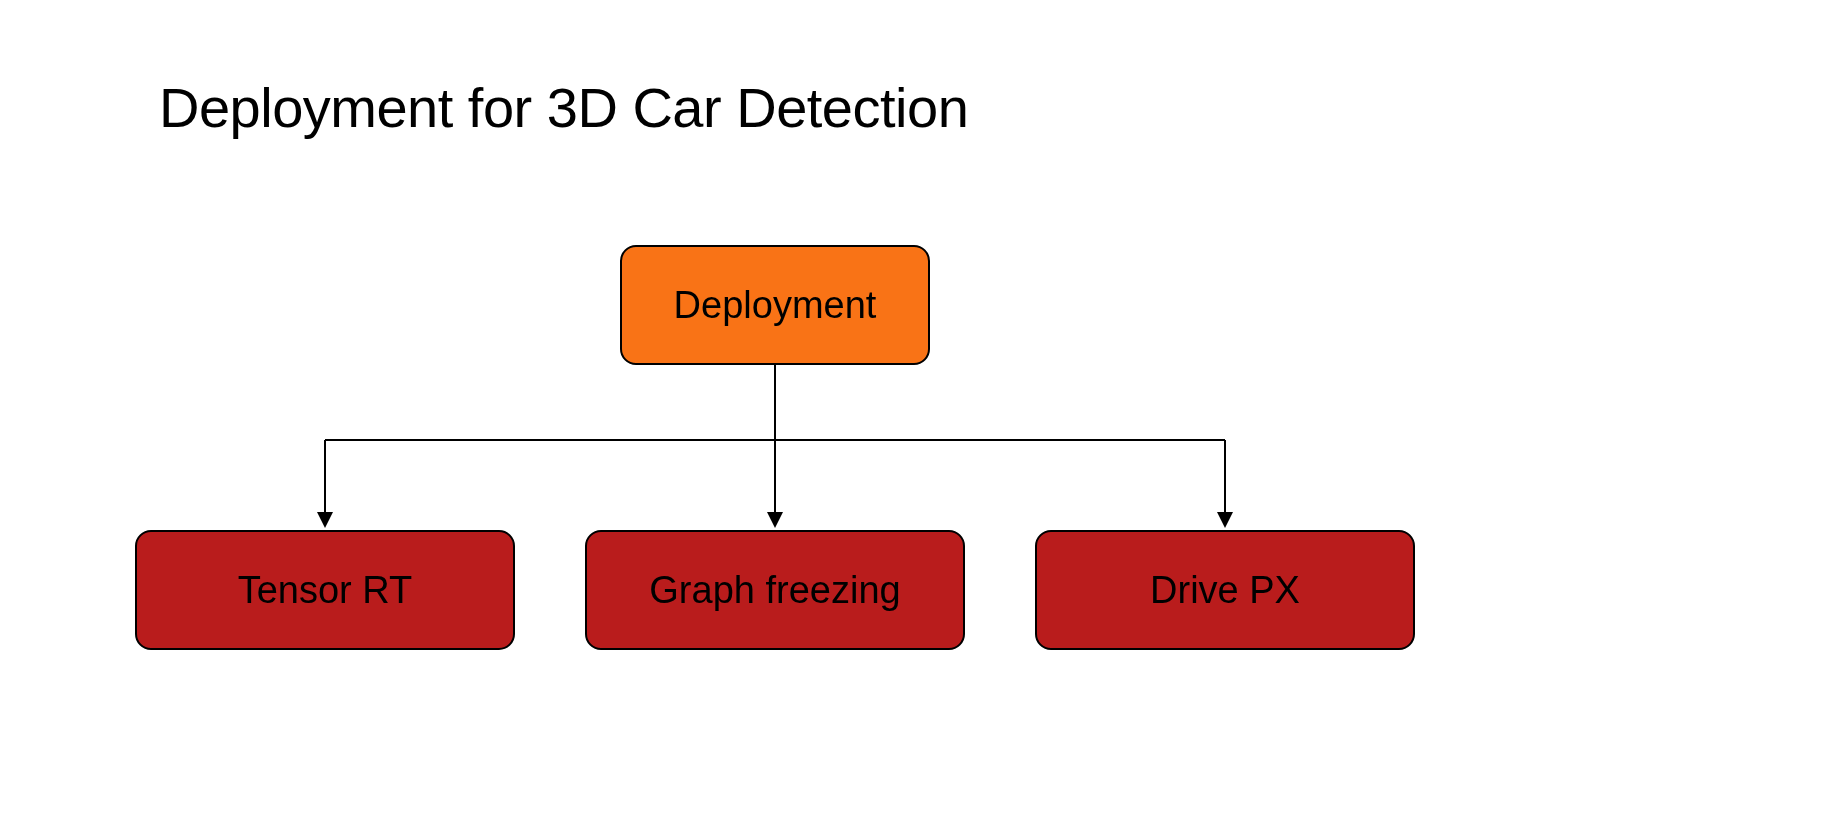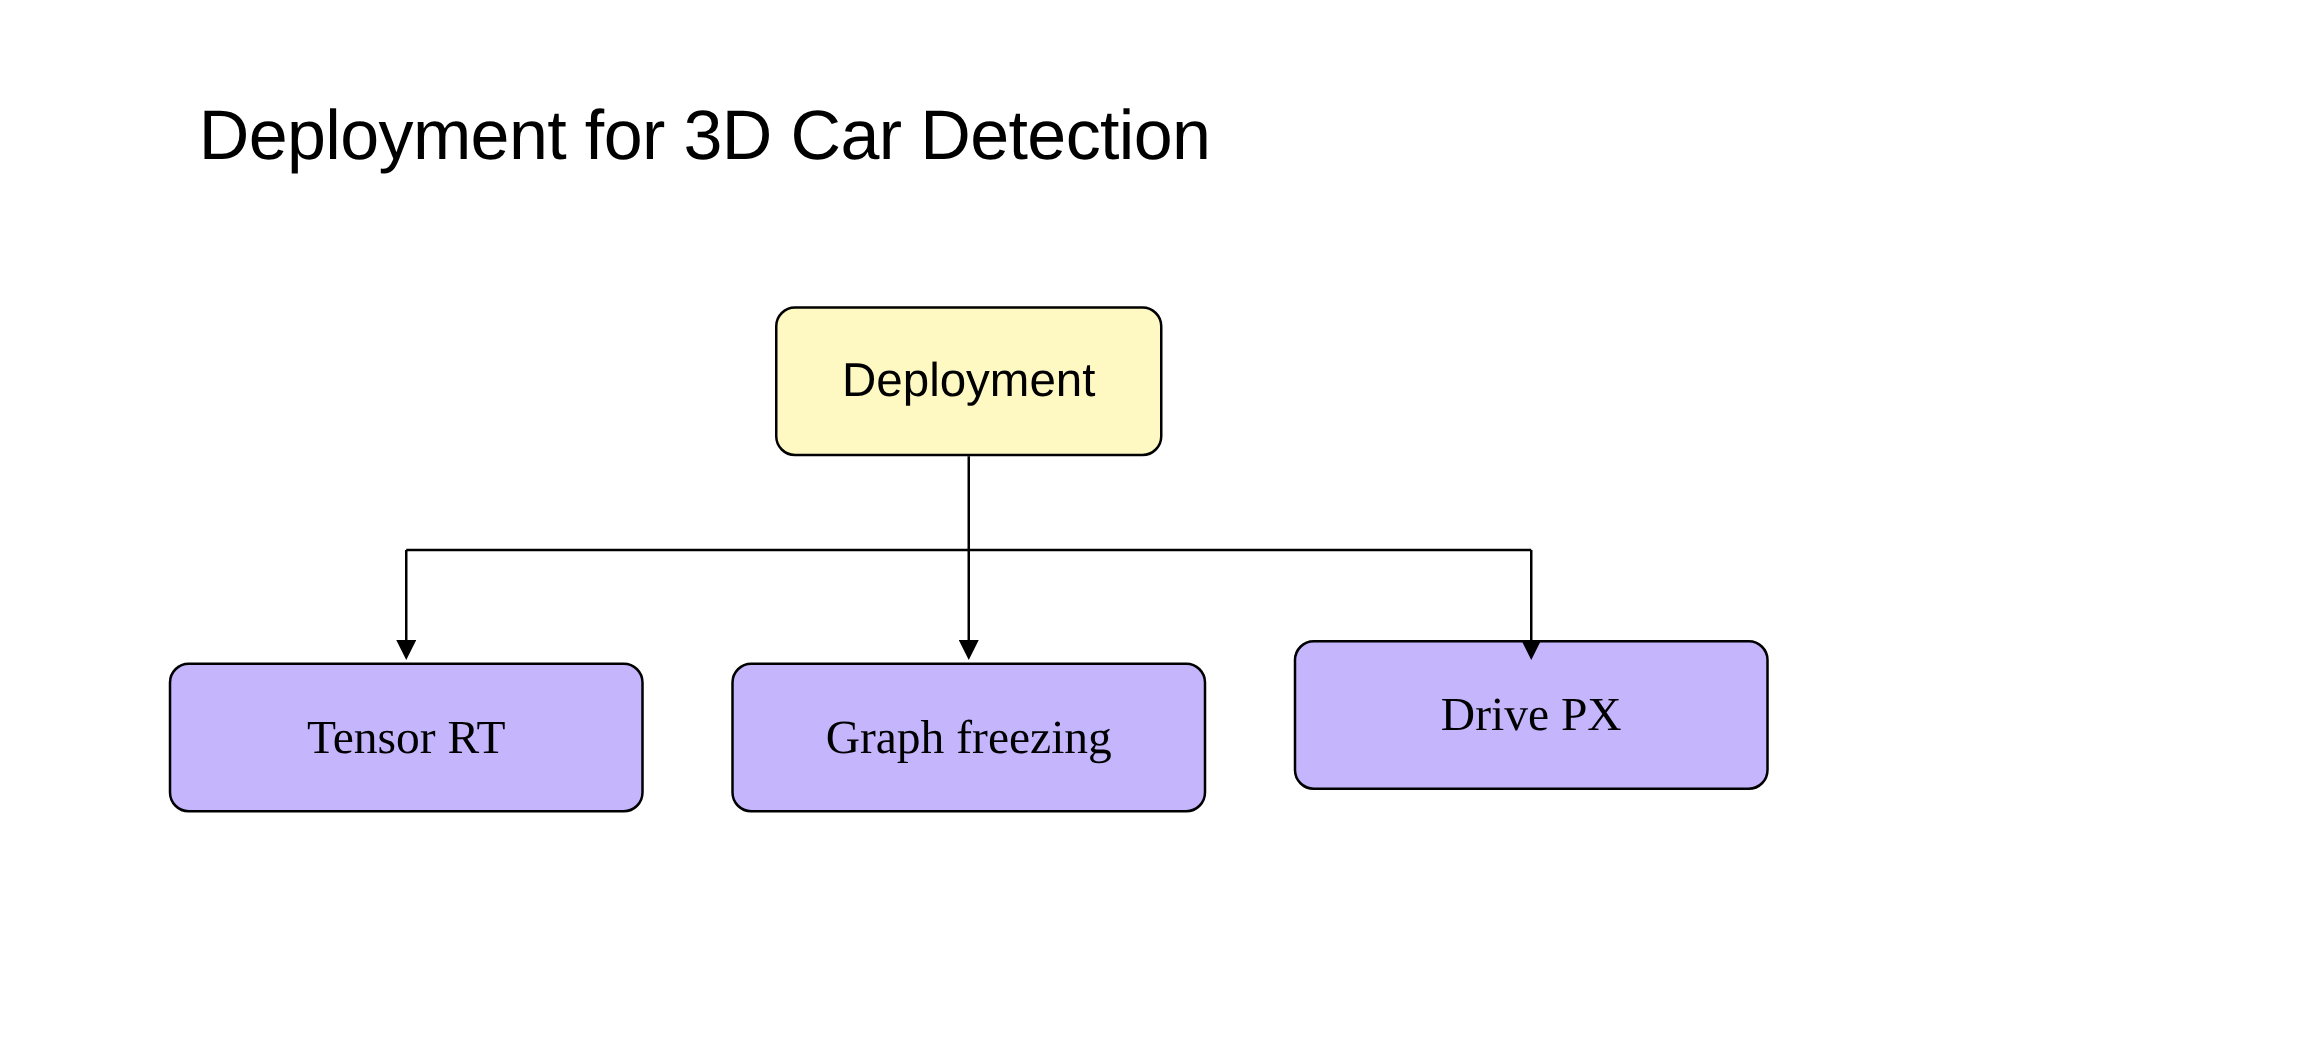"Deployment" .root-node { background: #fef9c3 -> #f97316 }
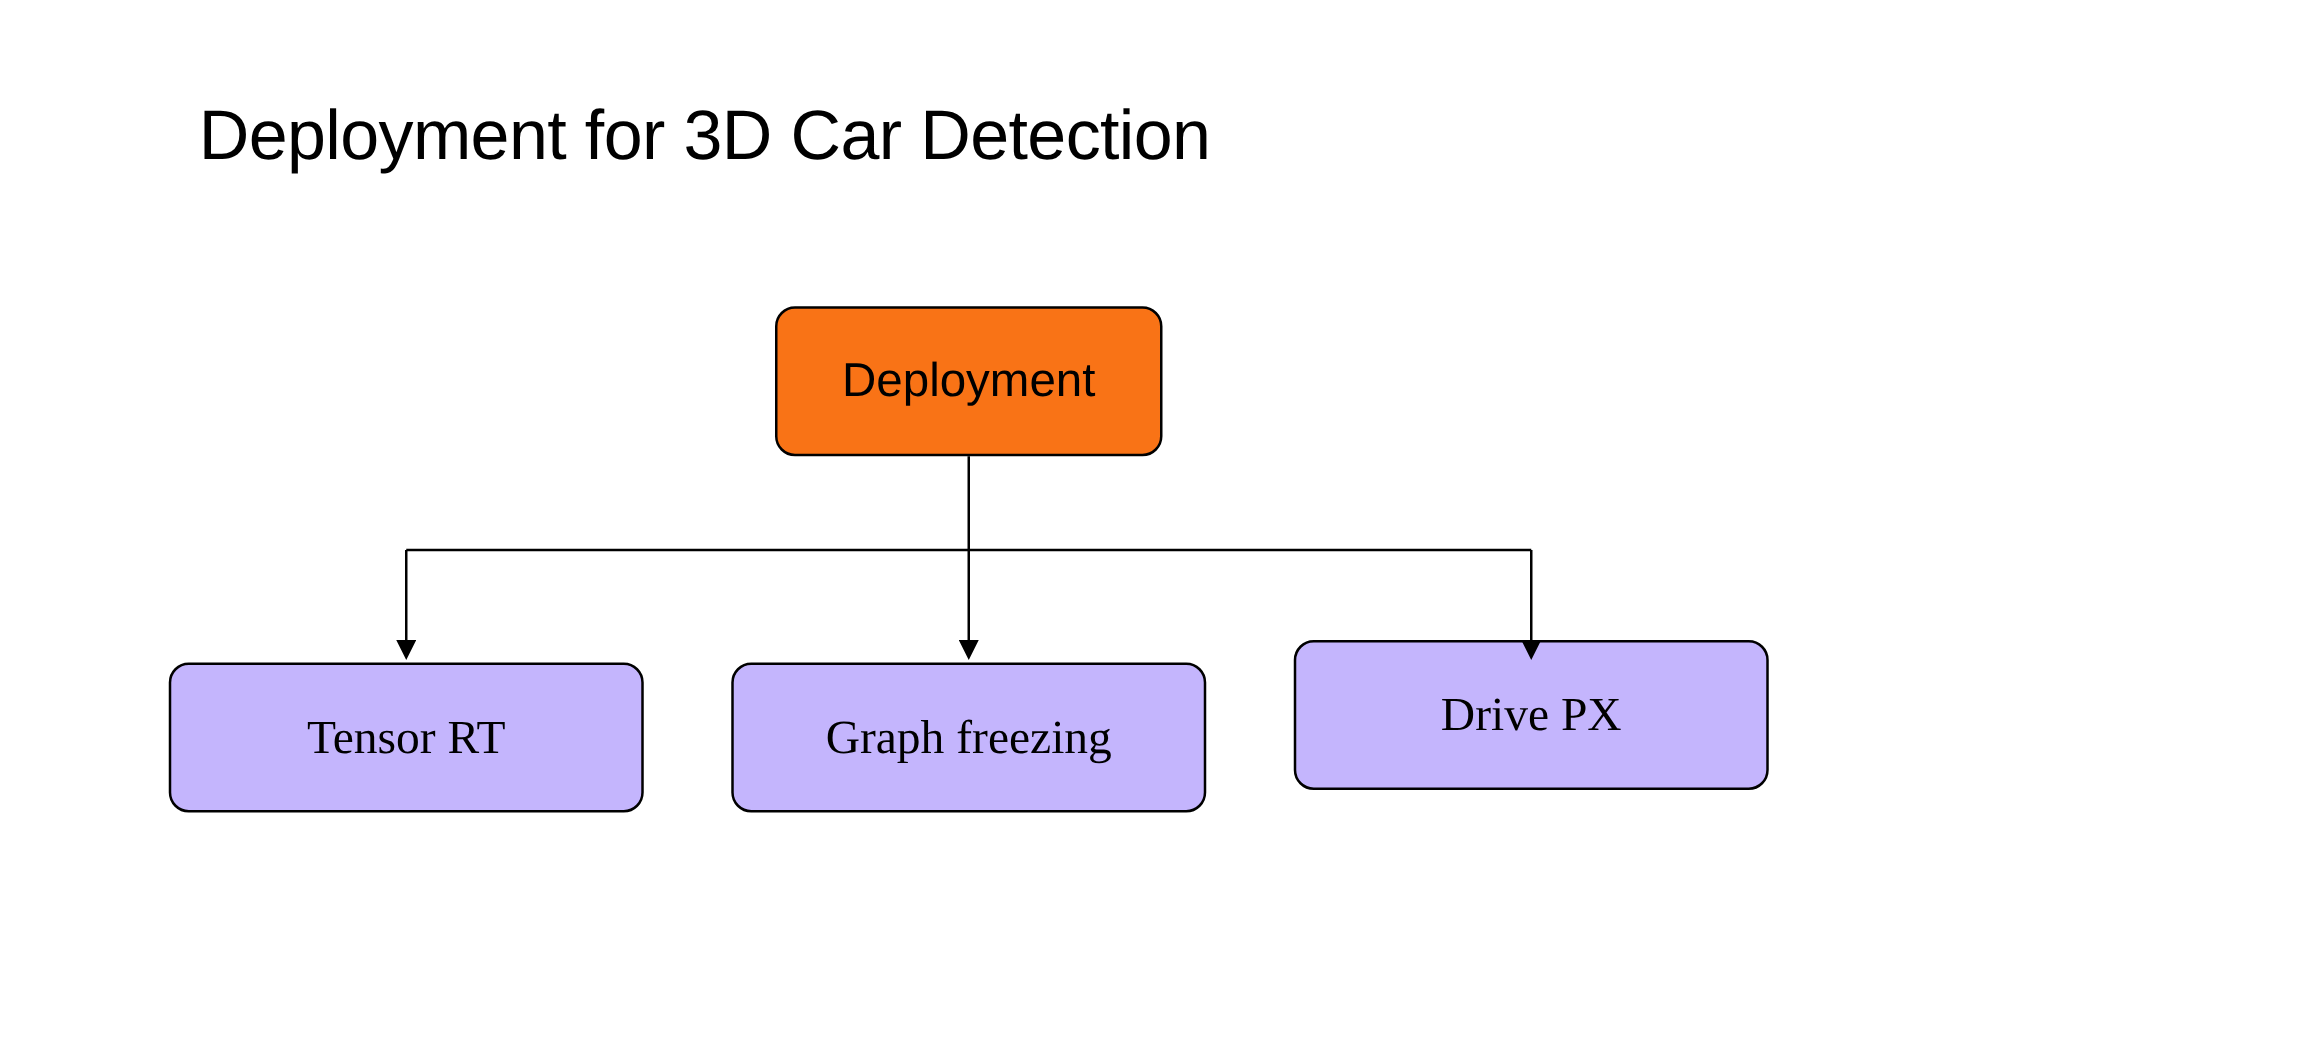"Tensor RT" .child-node { background: #c4b5fd -> #b91c1c; font-family: Liberation Serif, serif -> none }
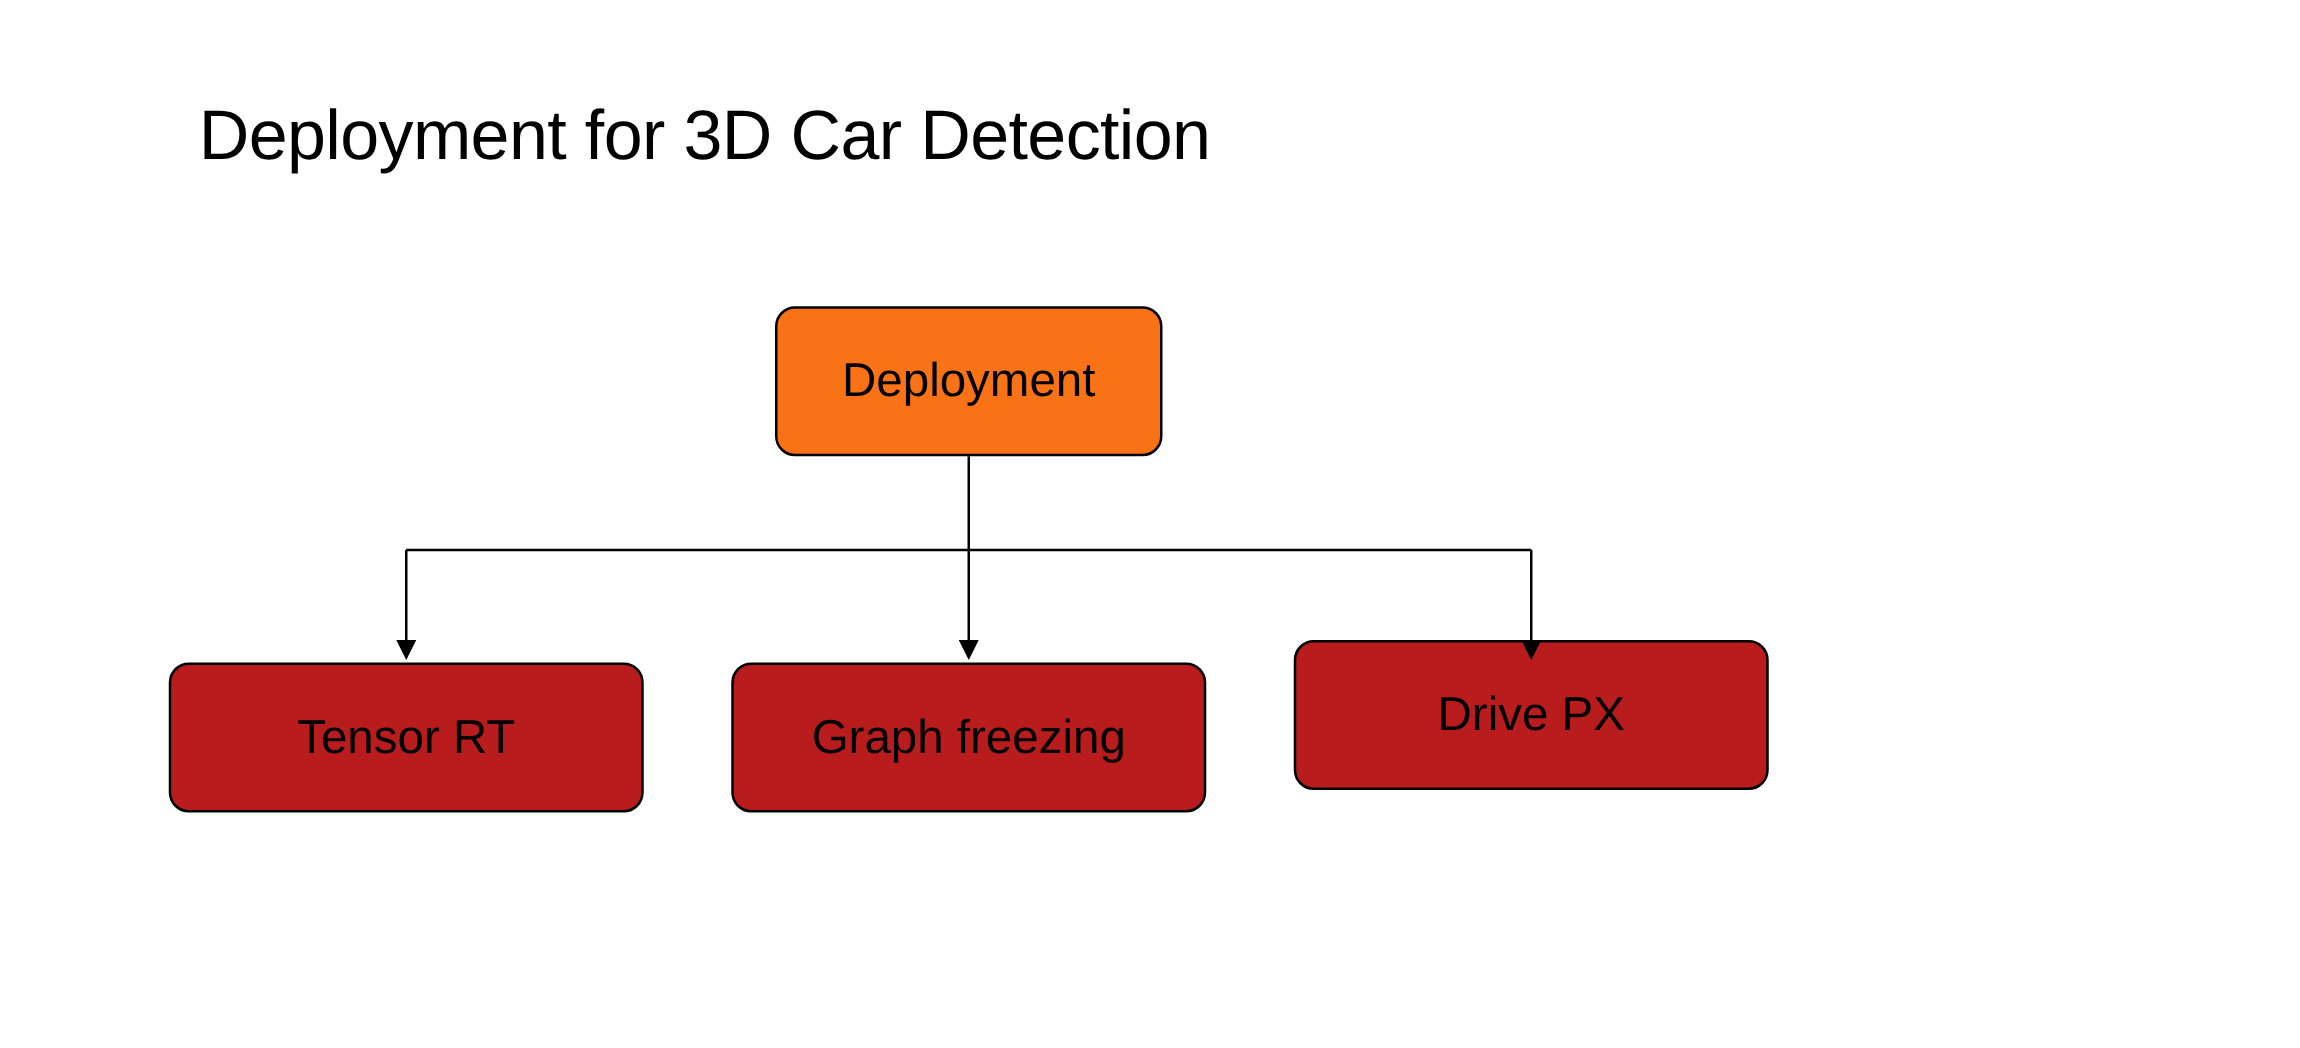"Drive PX" div.node { top: 512px -> 530px }
